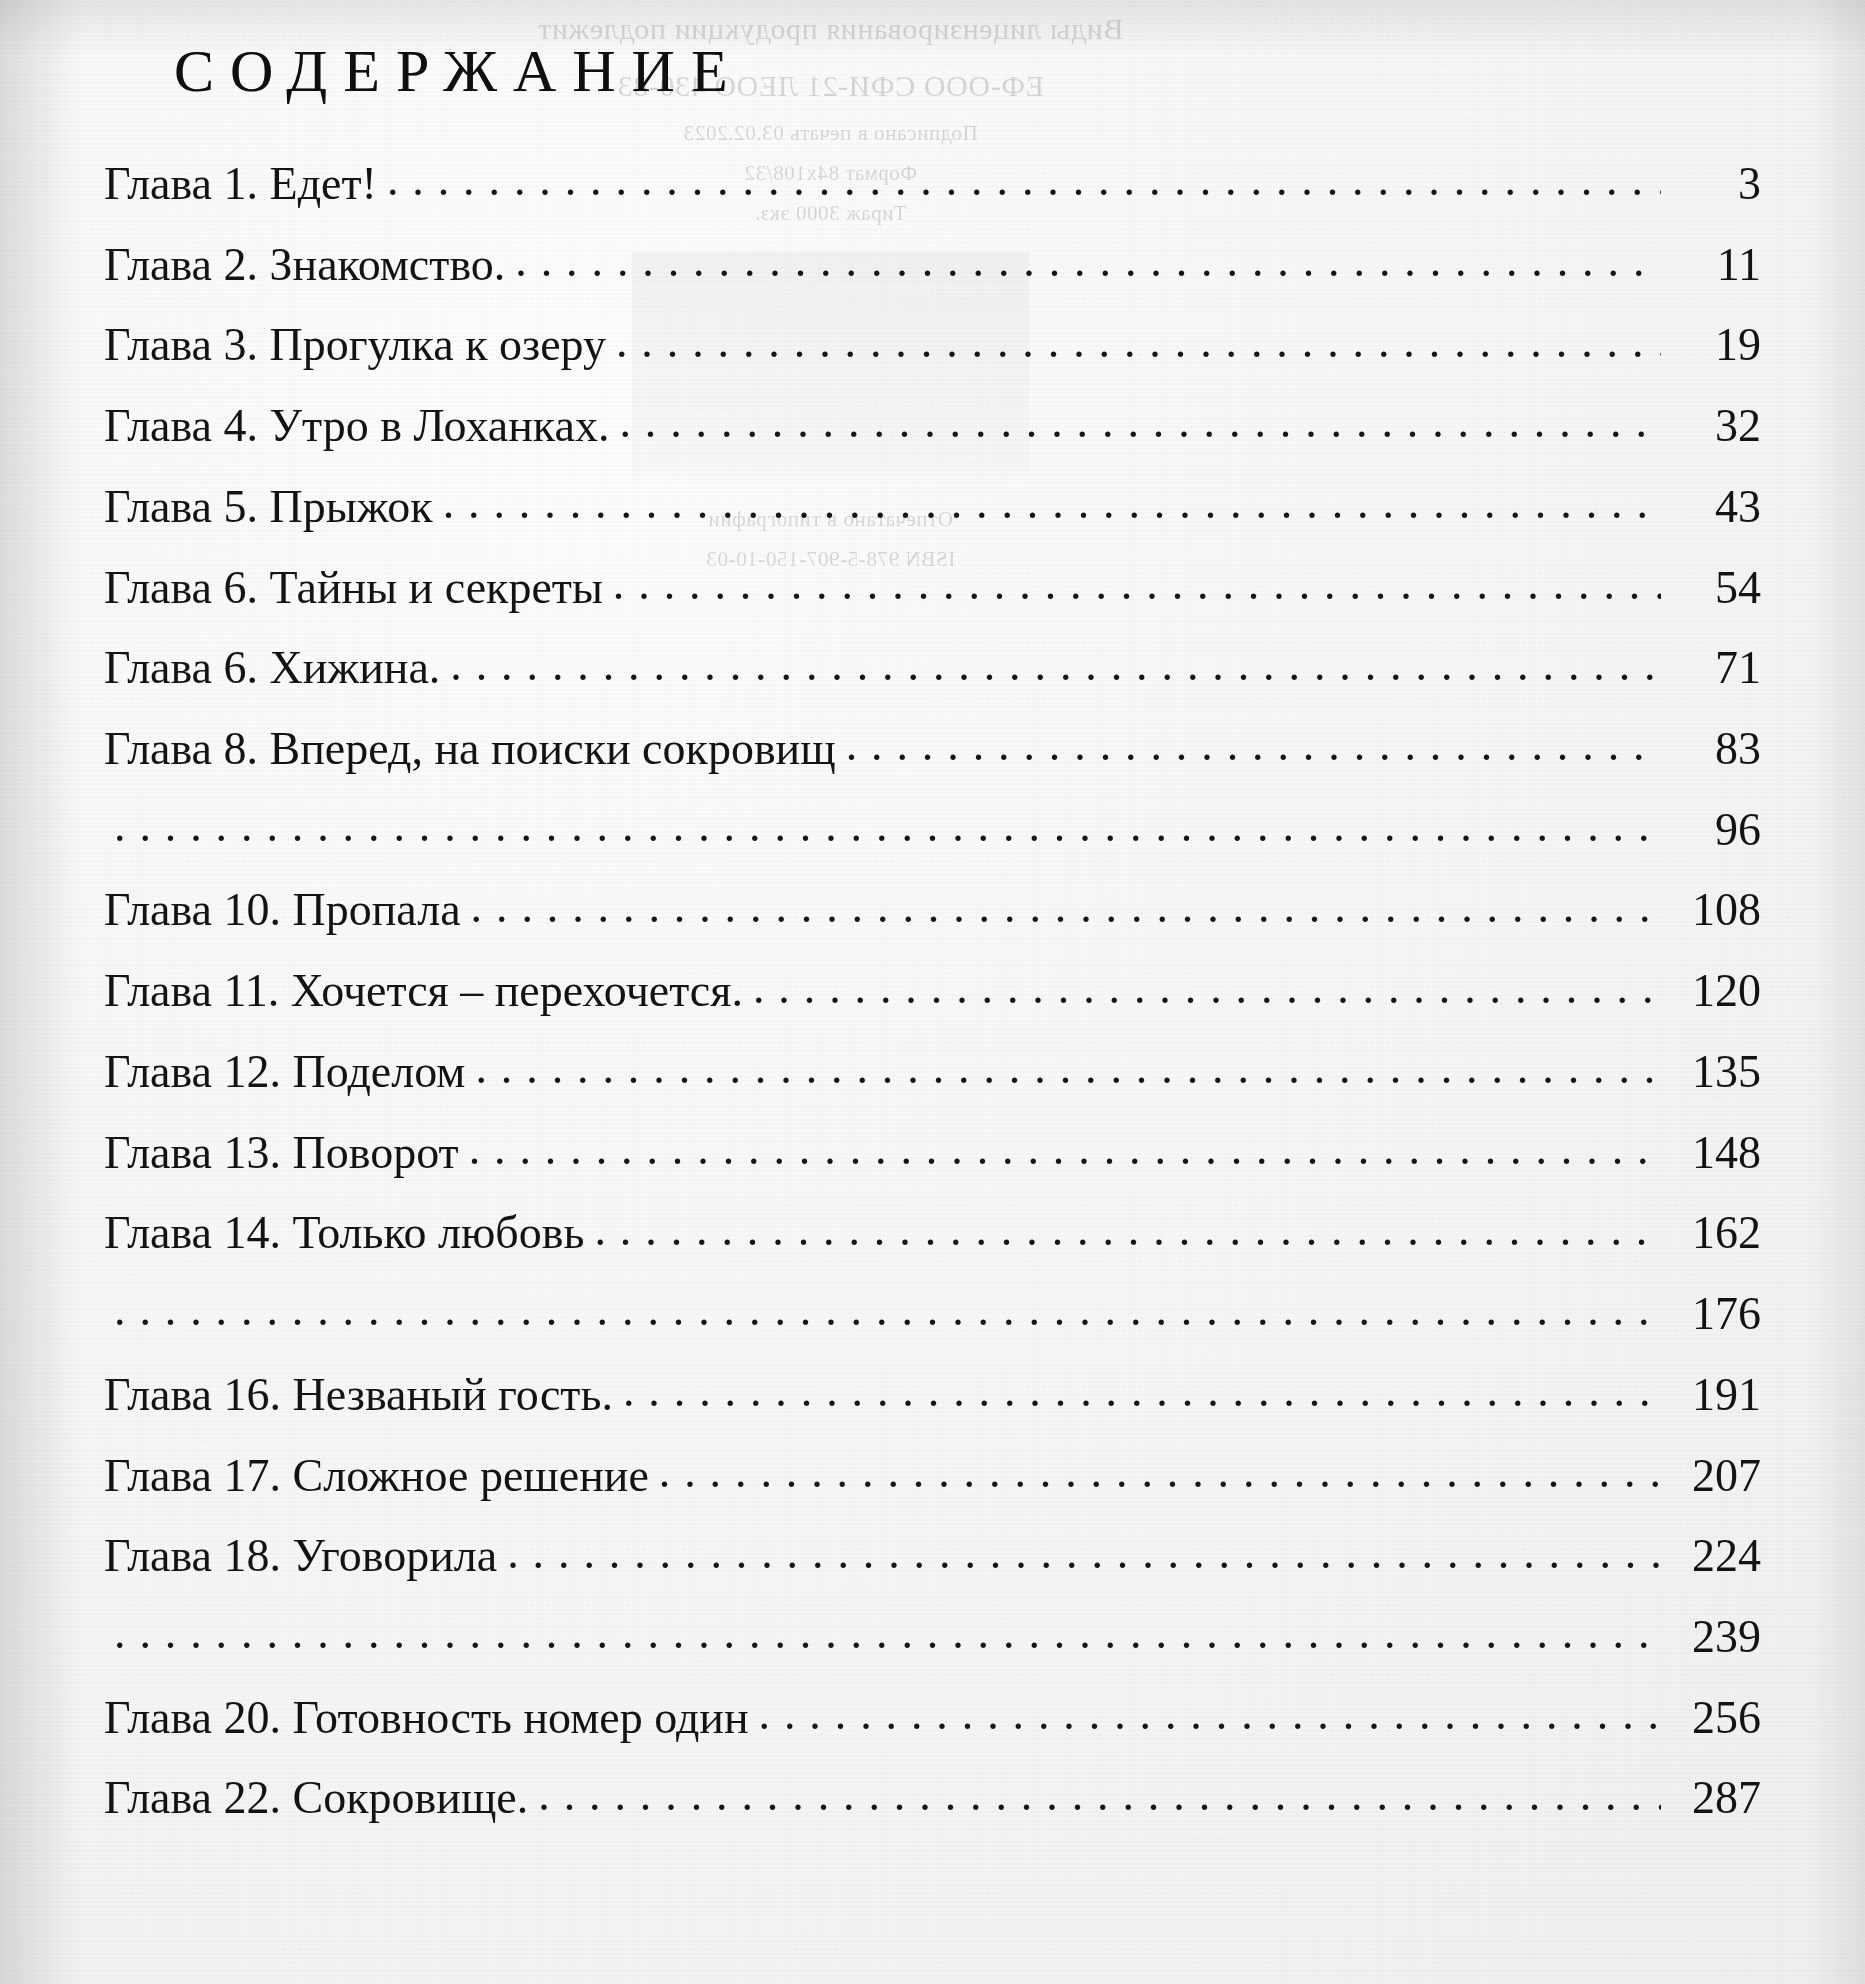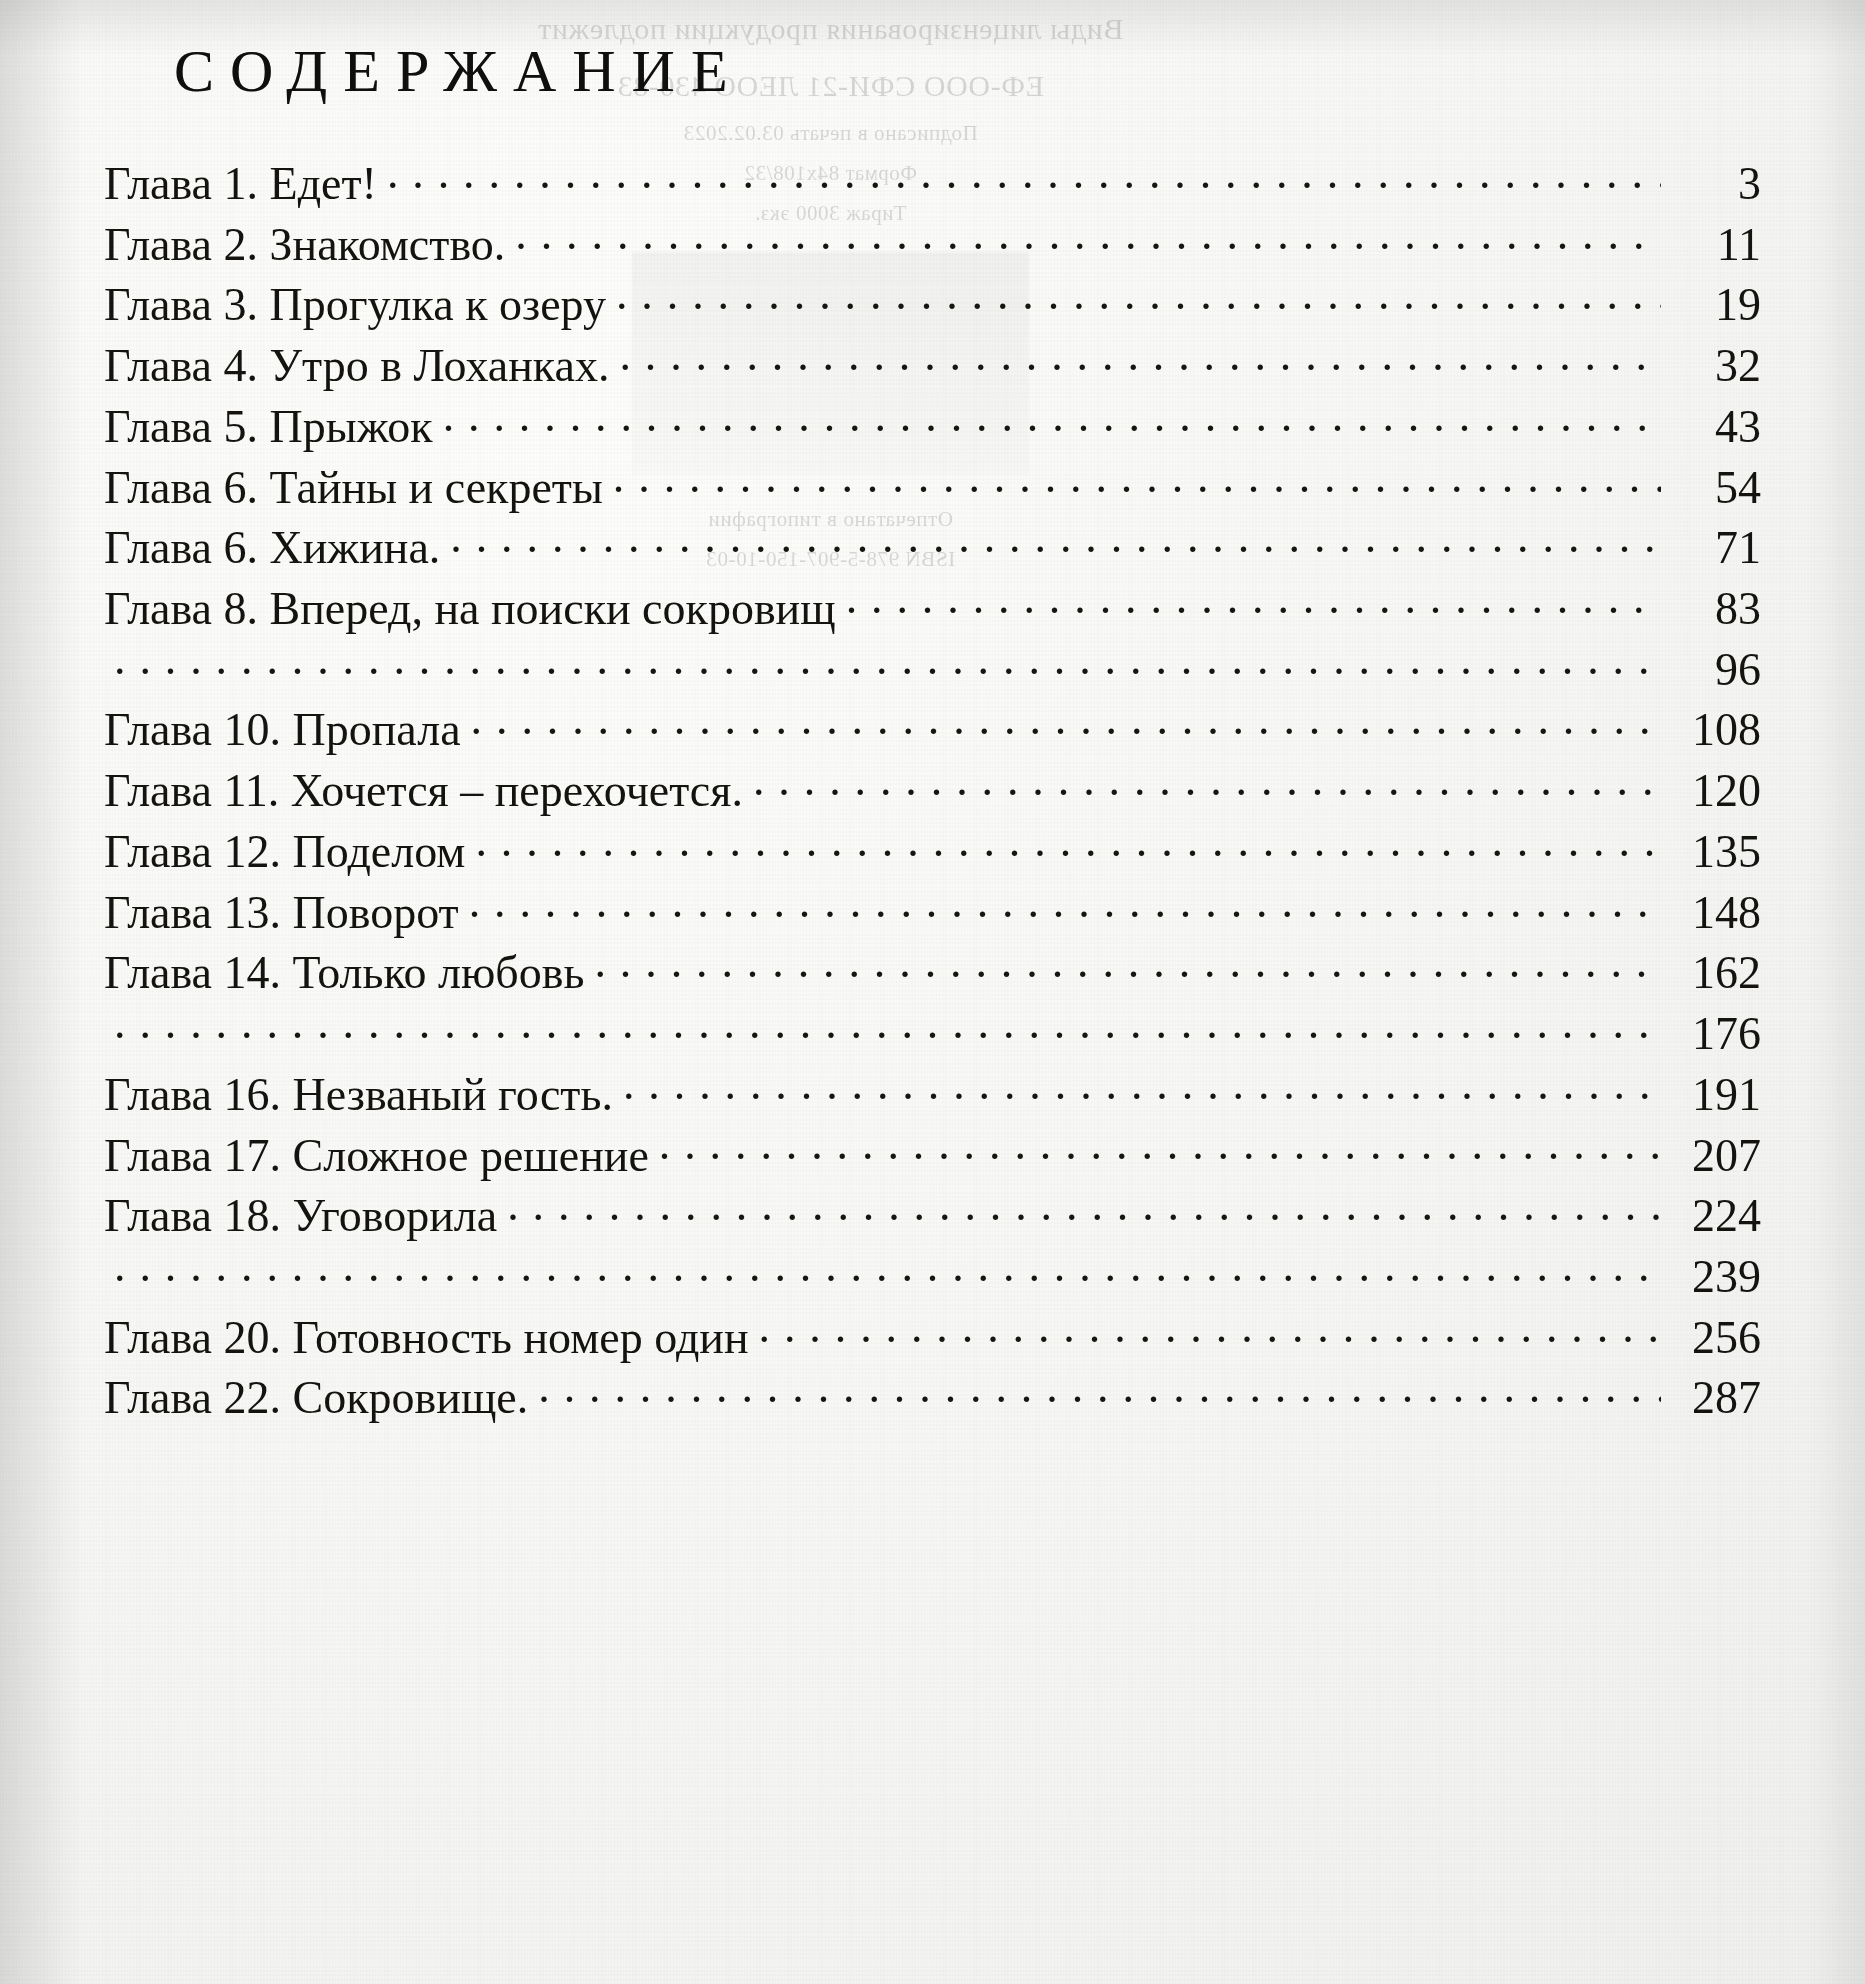"Глава 1. Едет!" .toc-row { align-items: center -> flex-end; margin-top: none -> 20px }
